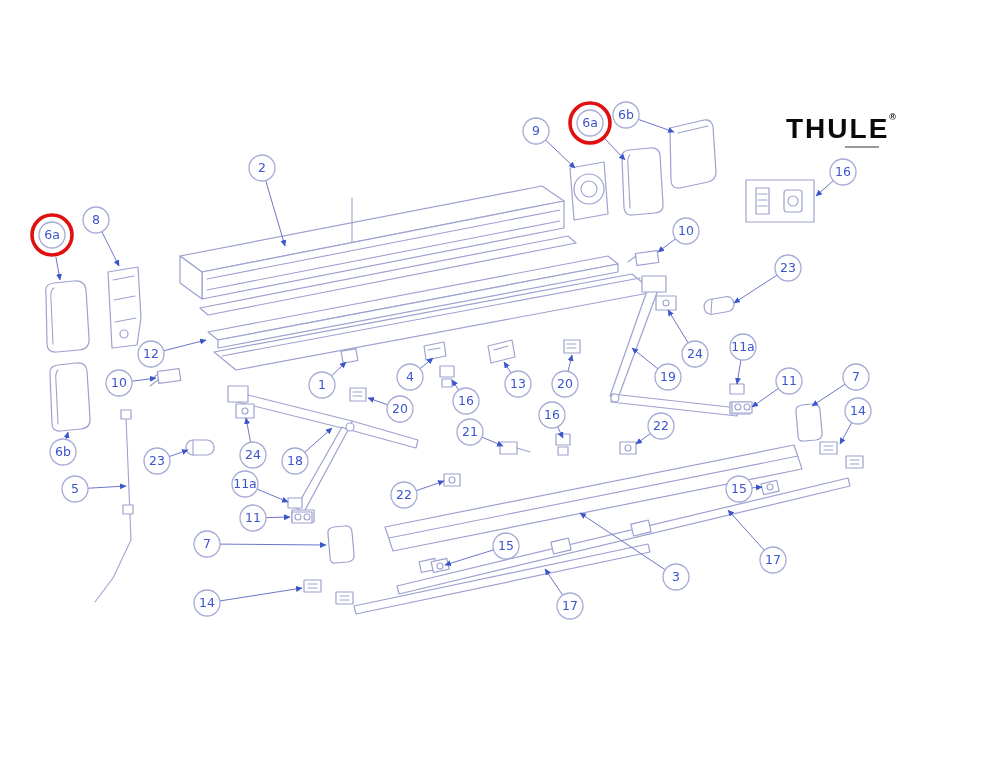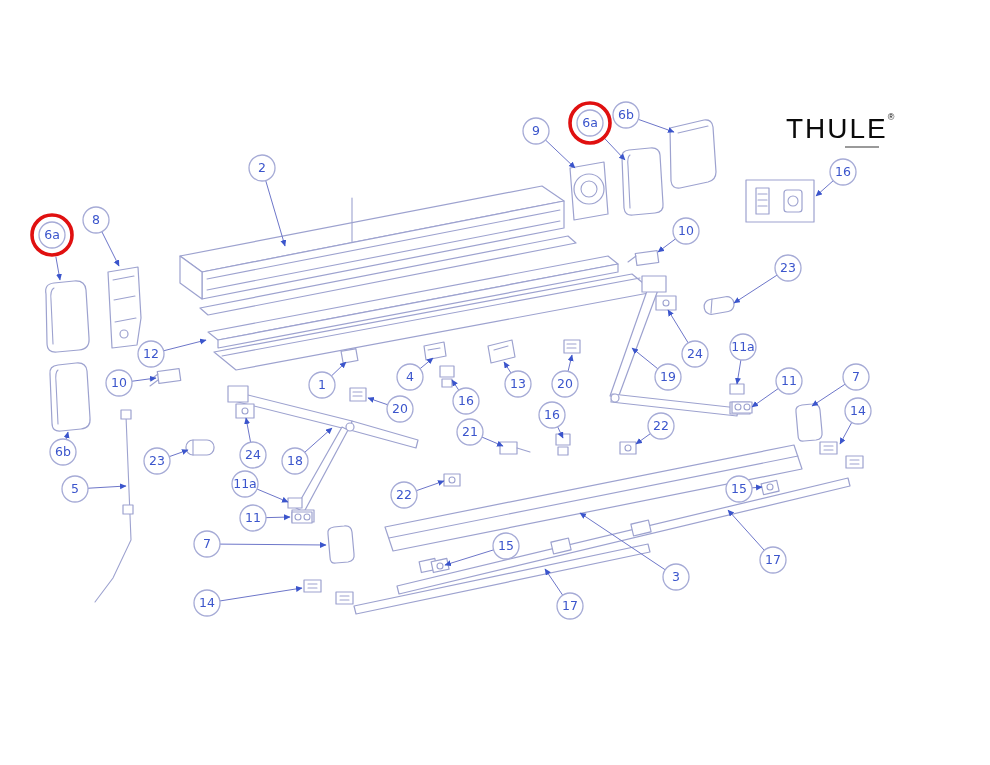"THULE®" .logo { font-weight: normal -> bold }
